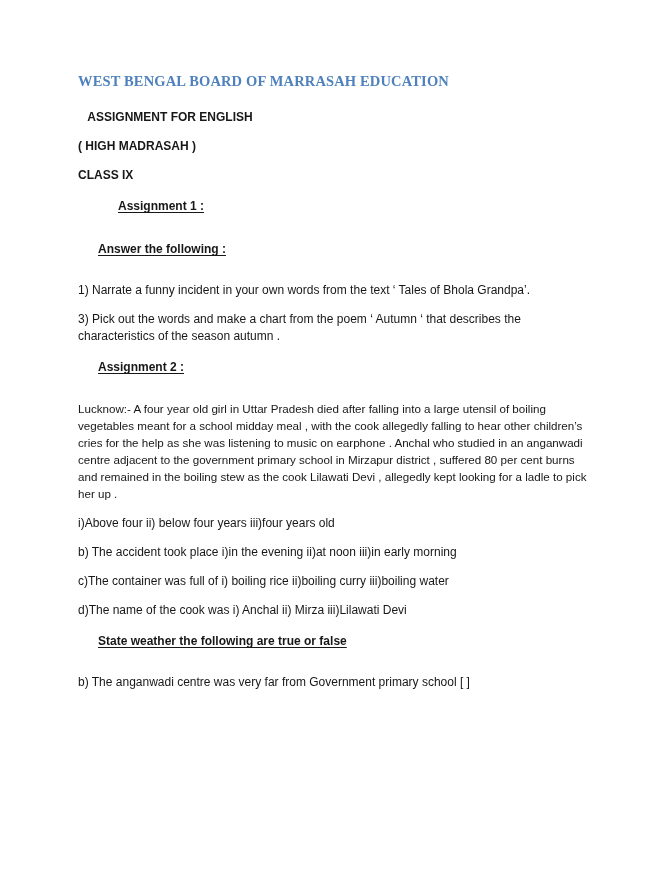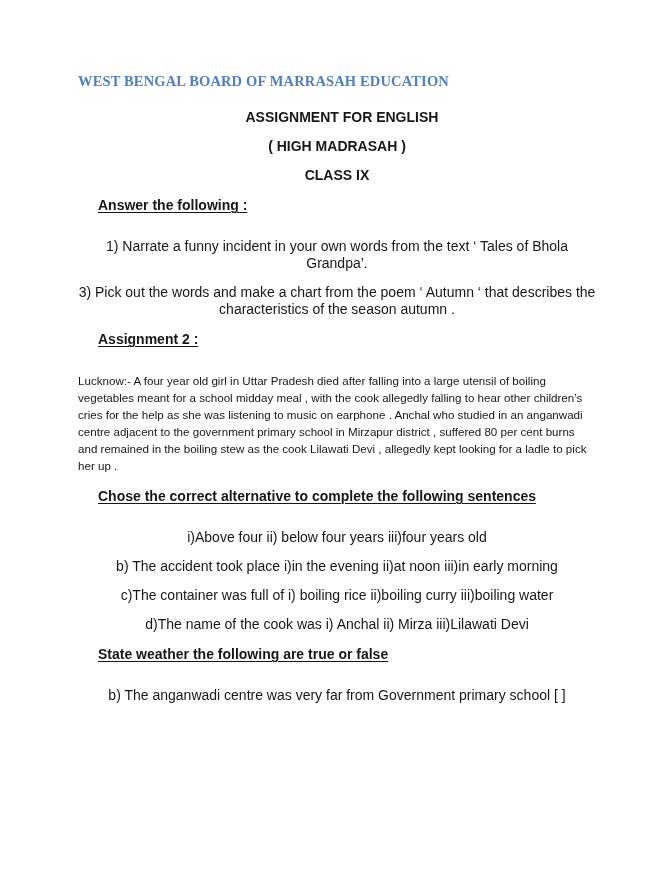"ASSIGNMENT FOR ENGLISH" .para { font-size: 14px -> 12px; text-align: center -> left }
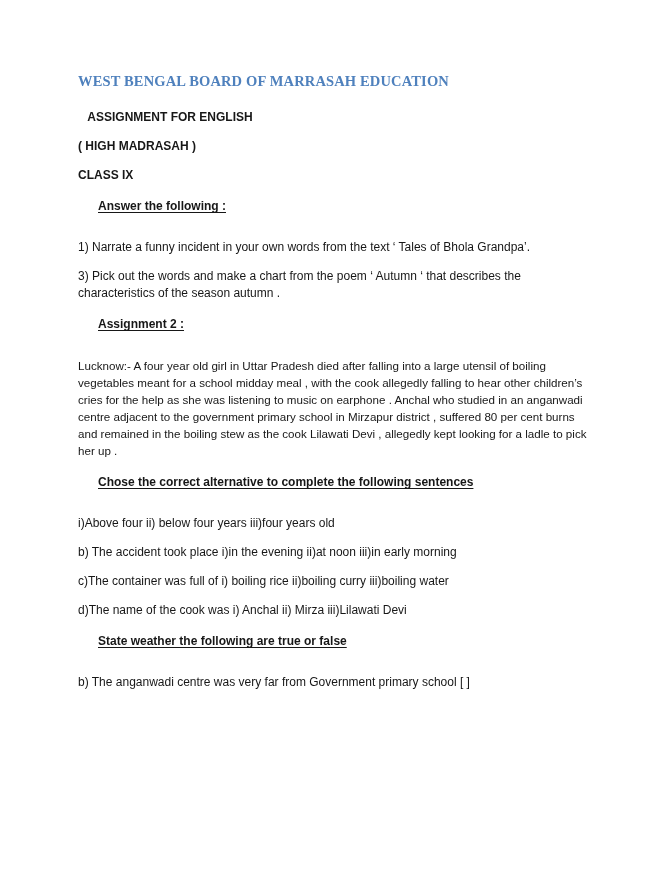"Assignment 1 :" div.para-wrap { html: none -> <div> <span>Assignment 1 :</span> </div> }
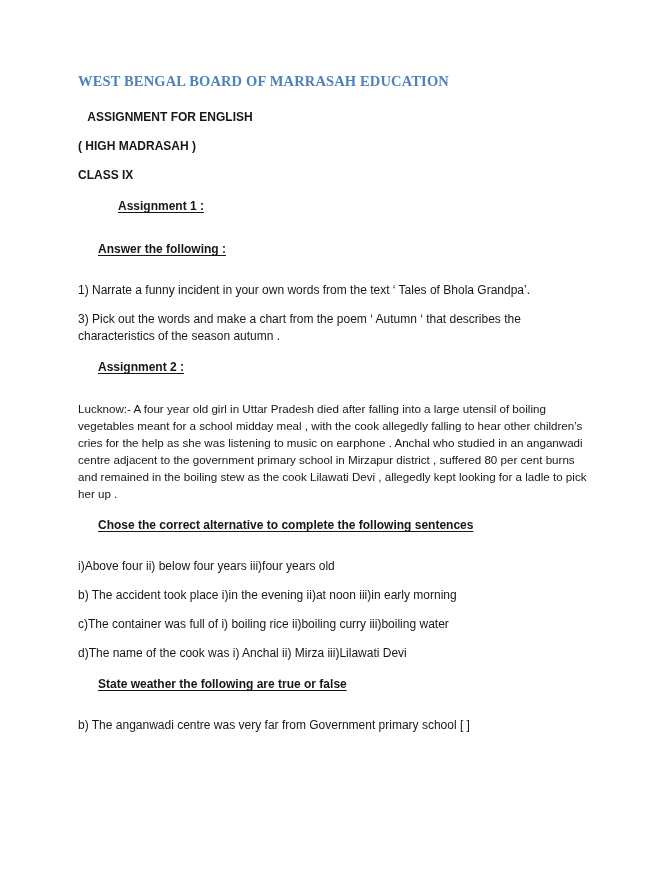"Chose the correct alternative to" div.para-wrap { html: <div> <span>Chose the correct alternative to complete the following sentences</span> </div> -> none }
